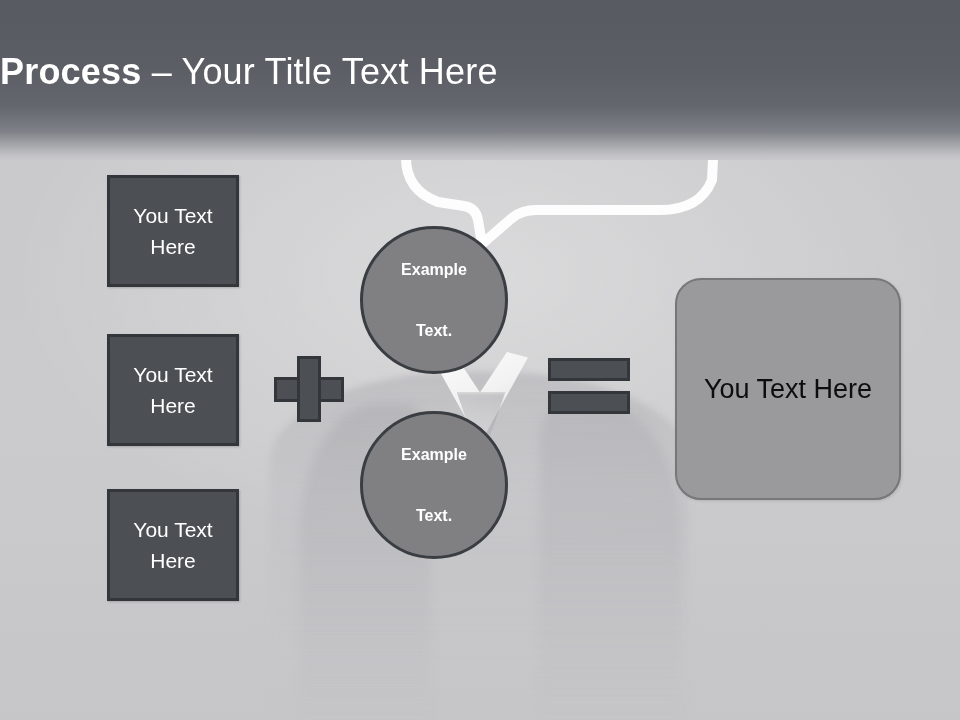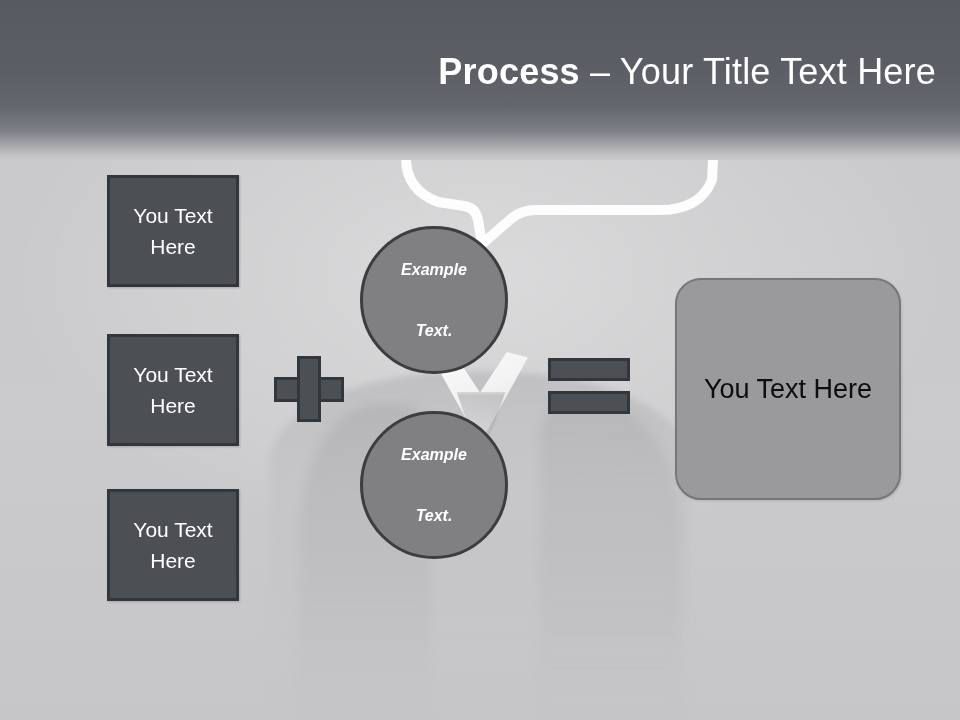"Process – Your Title Text" .title { text-align: right -> left }
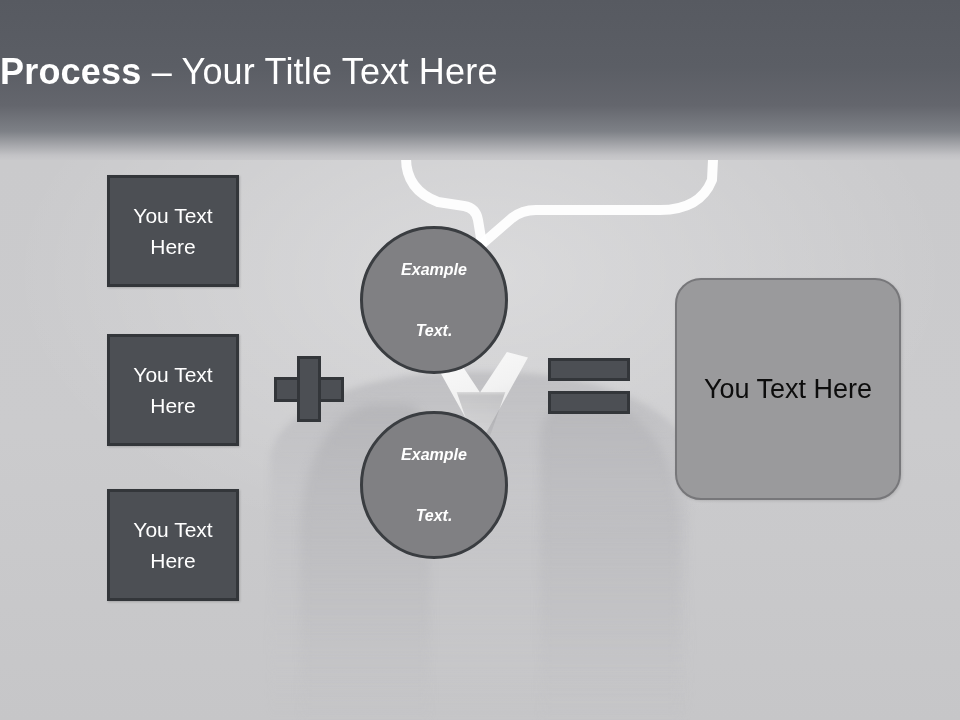"Example" .circle { font-style: italic -> none }
